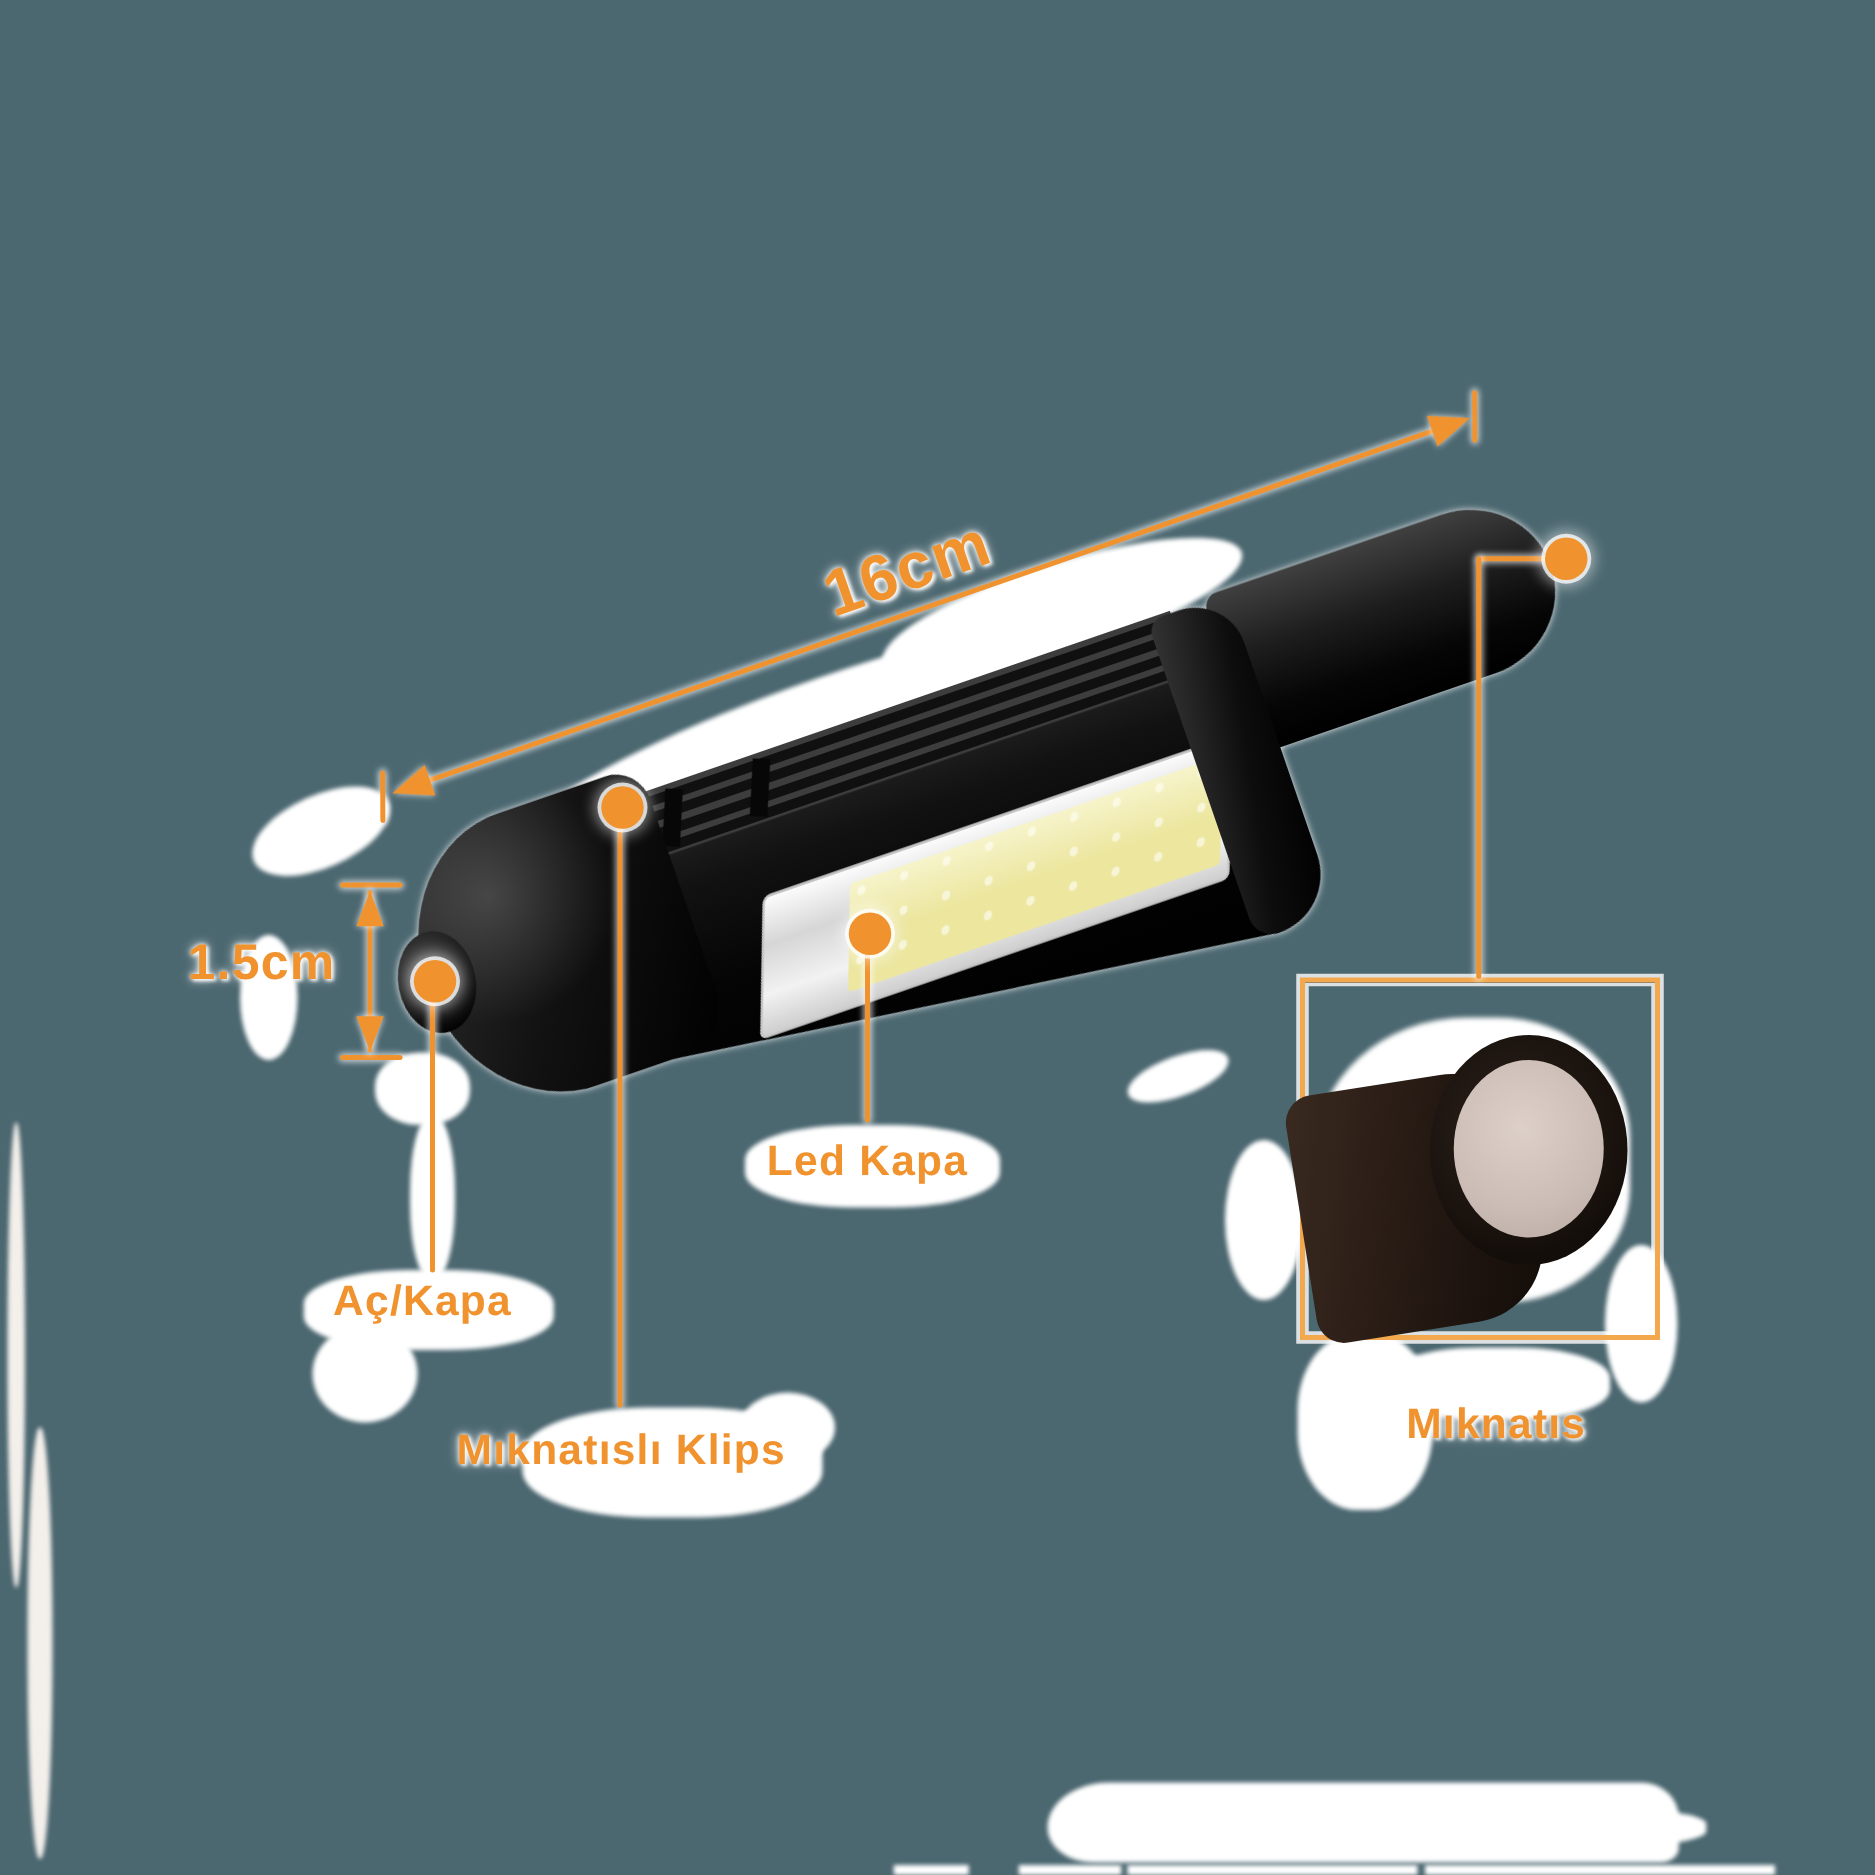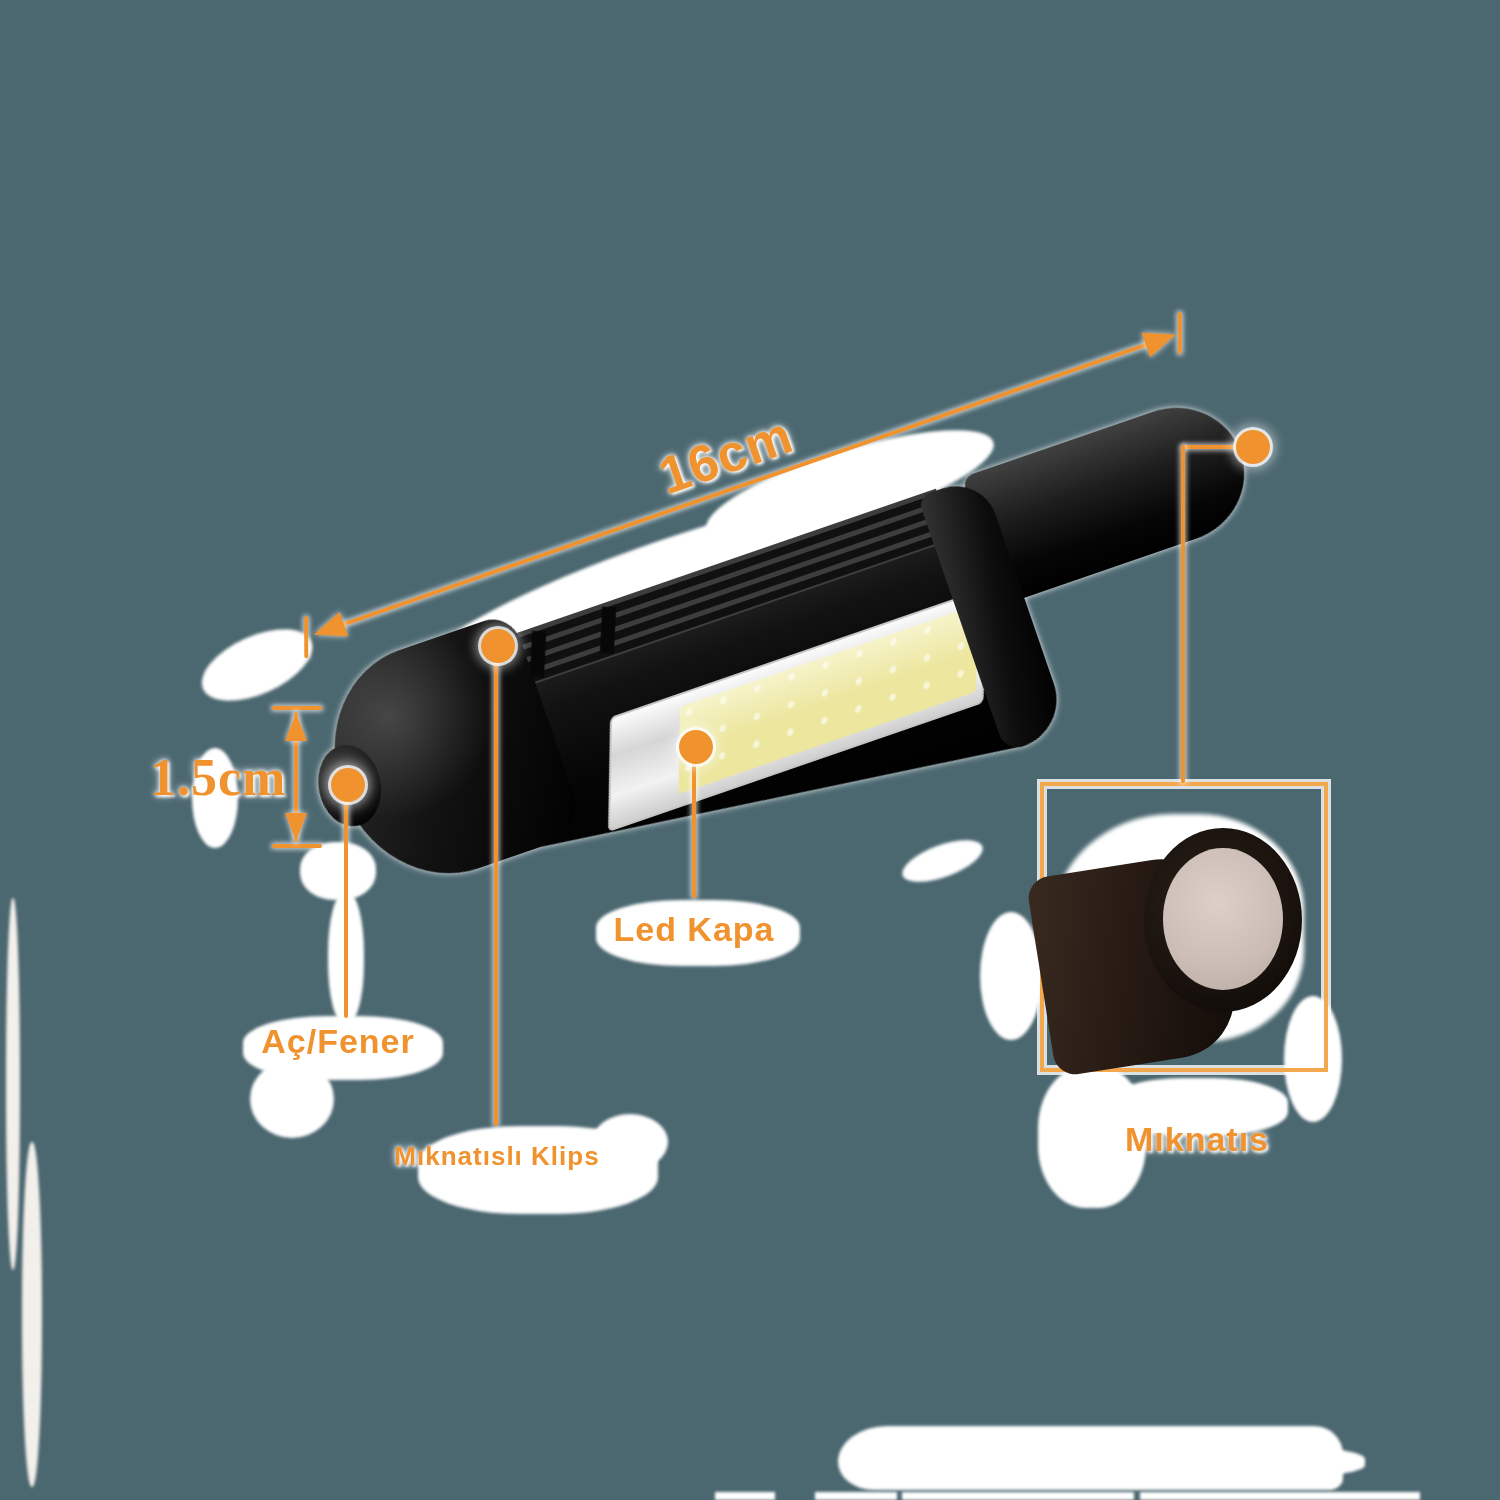"1.5cm" .d15-label { font-family: Liberation Serif, serif -> none; font-size: 52px -> 40px }
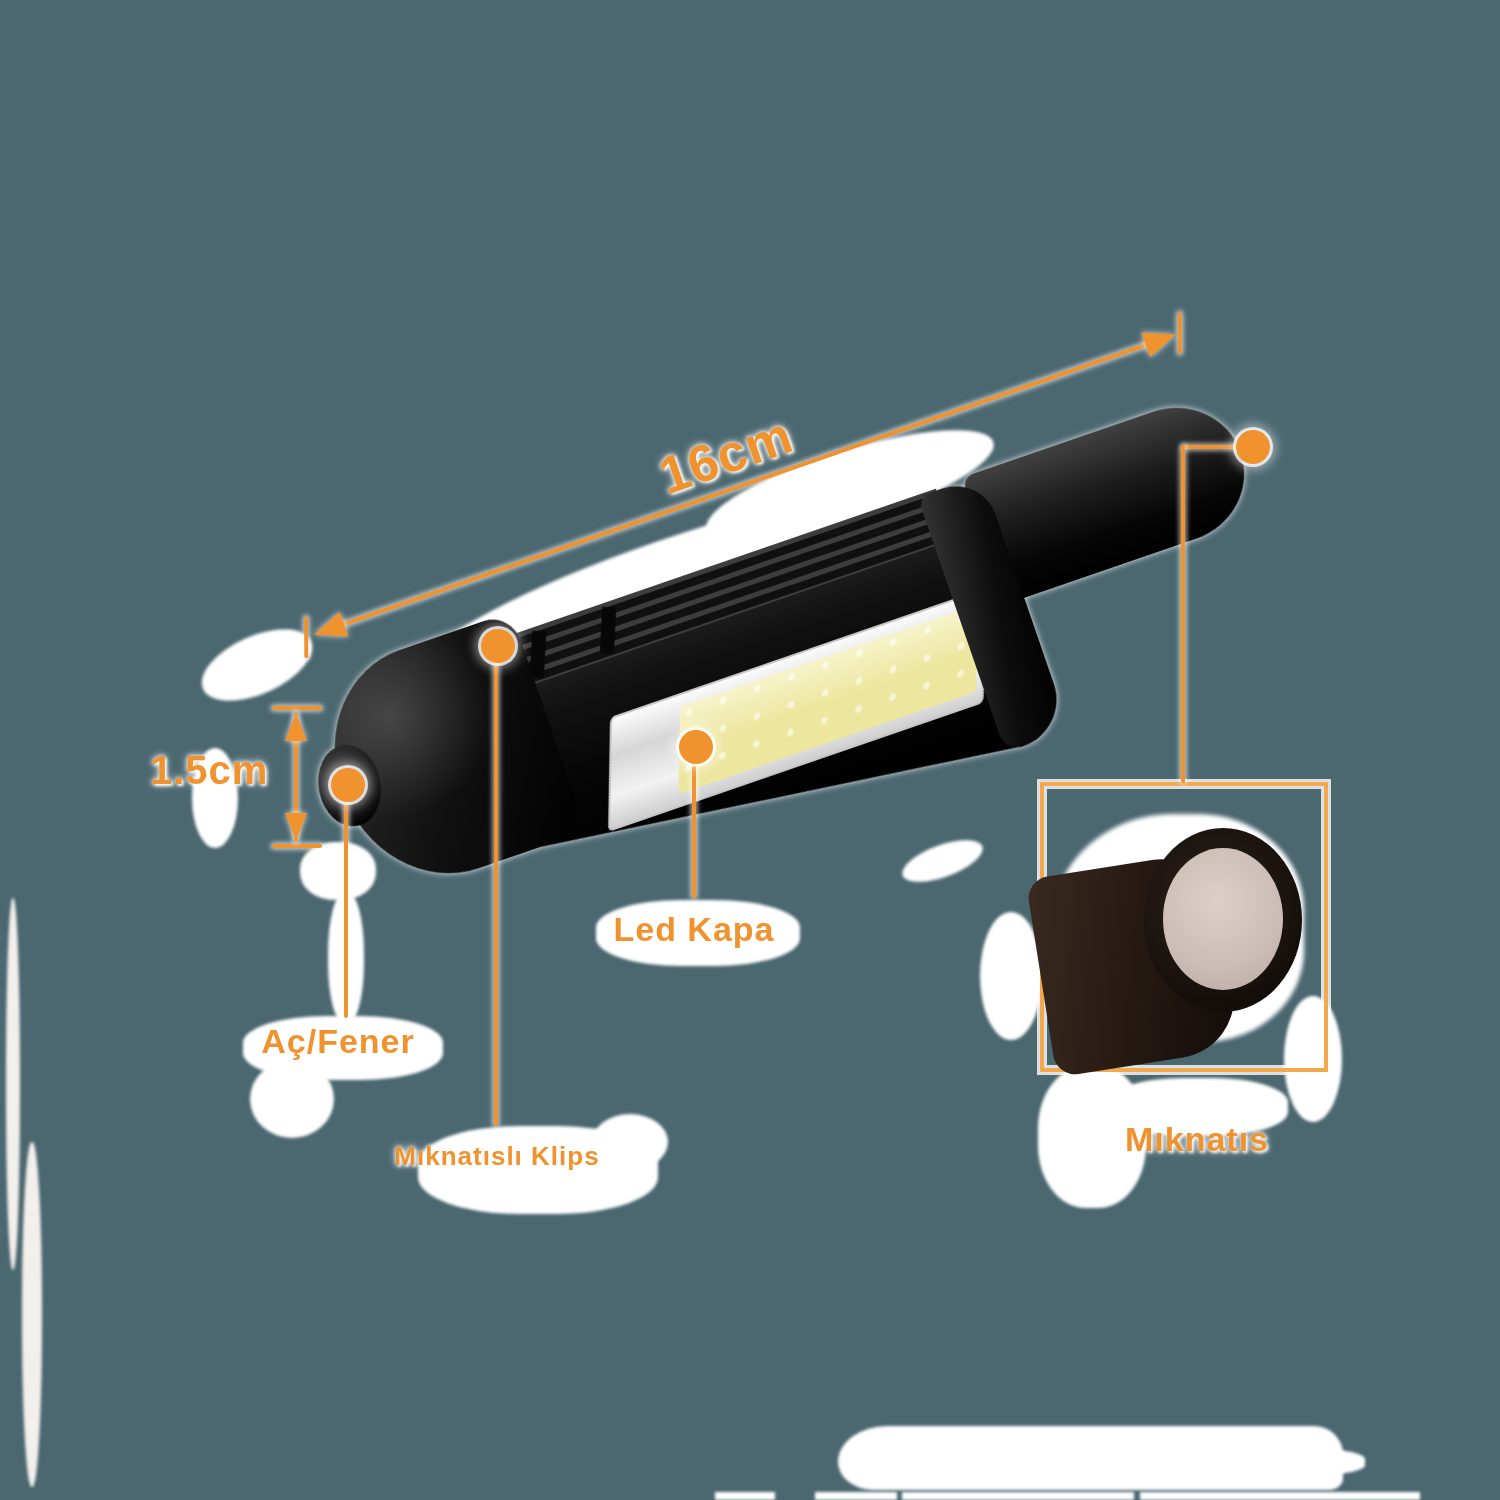"Aç/Fener" div.lbl { text: Aç/Fener -> Aç/Kapa }
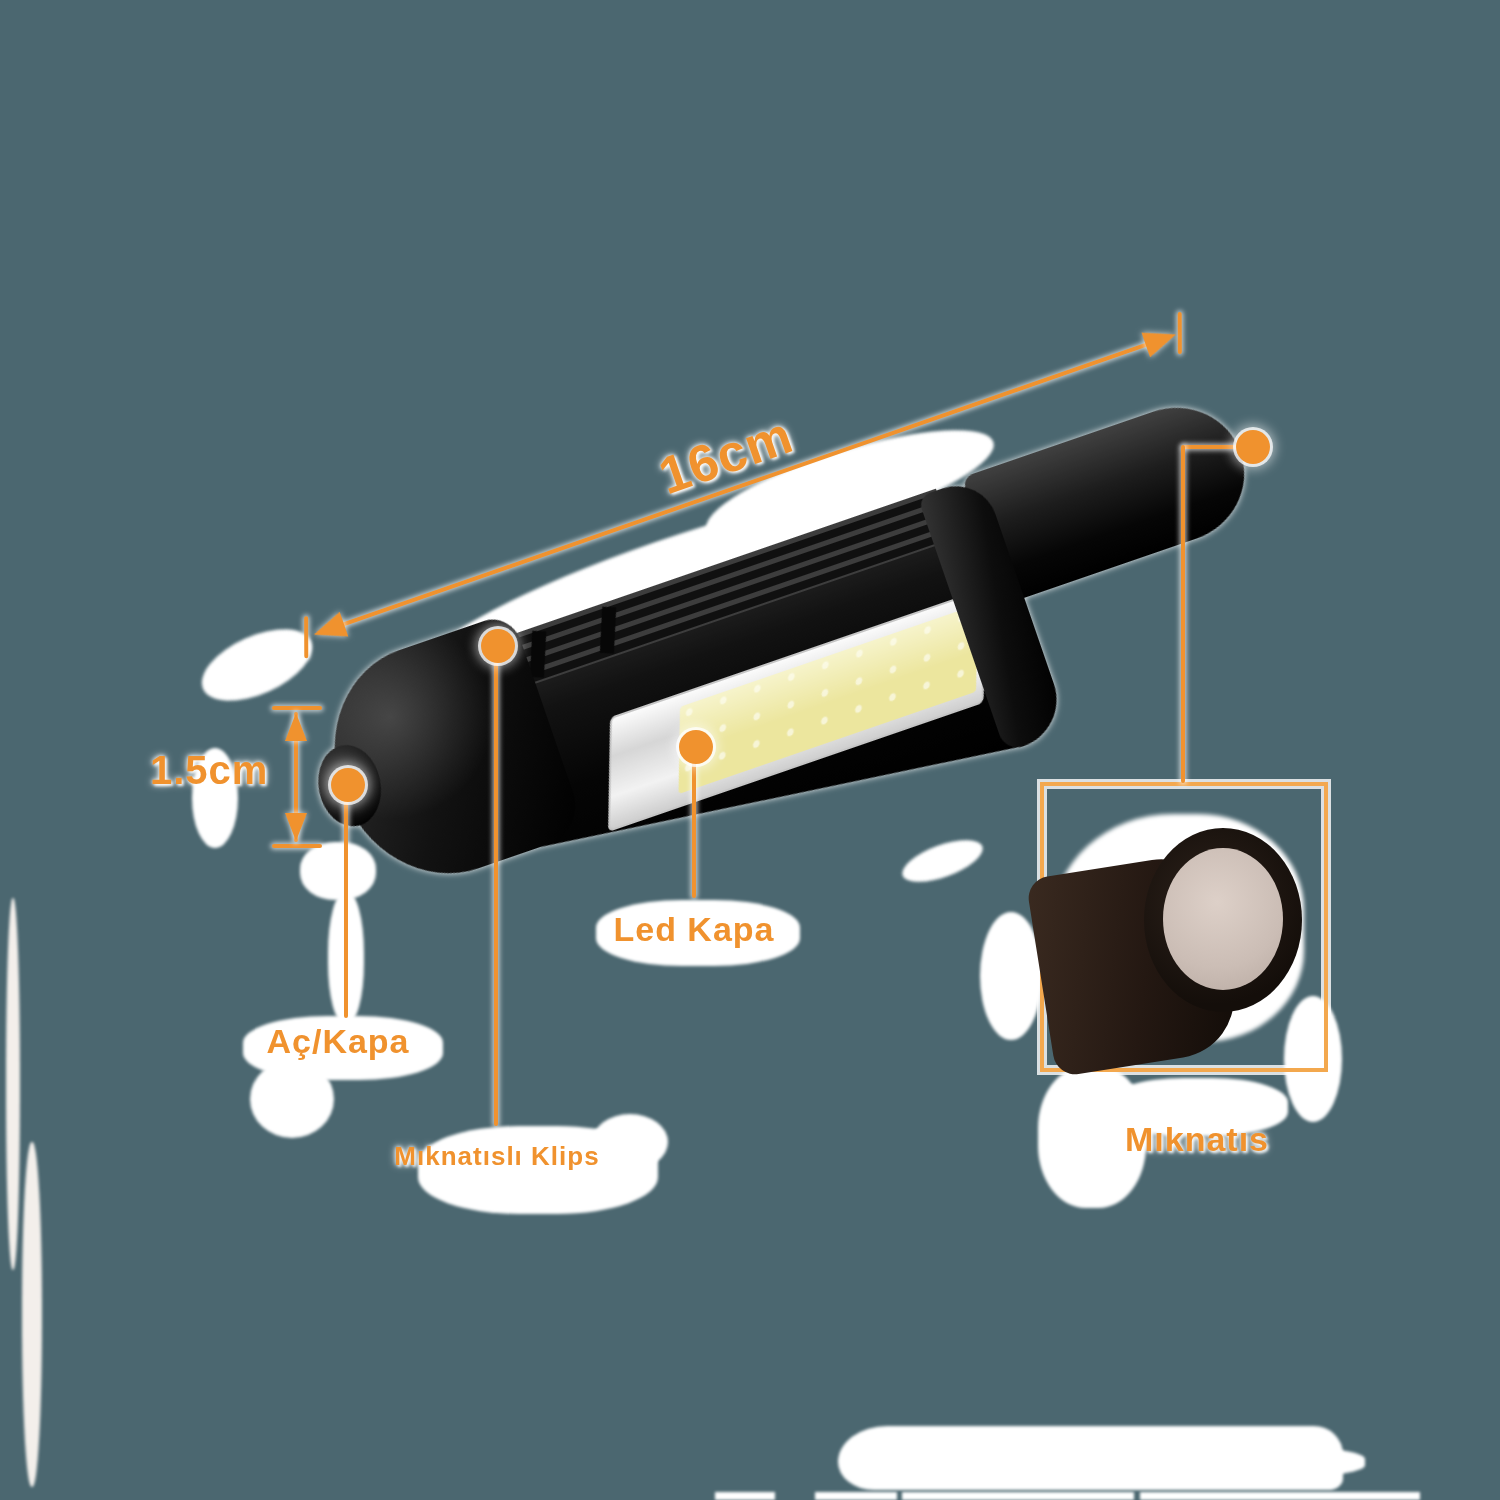"Mıknatıslı Klips" .lbl-clip { font-size: 26px -> 34px }
